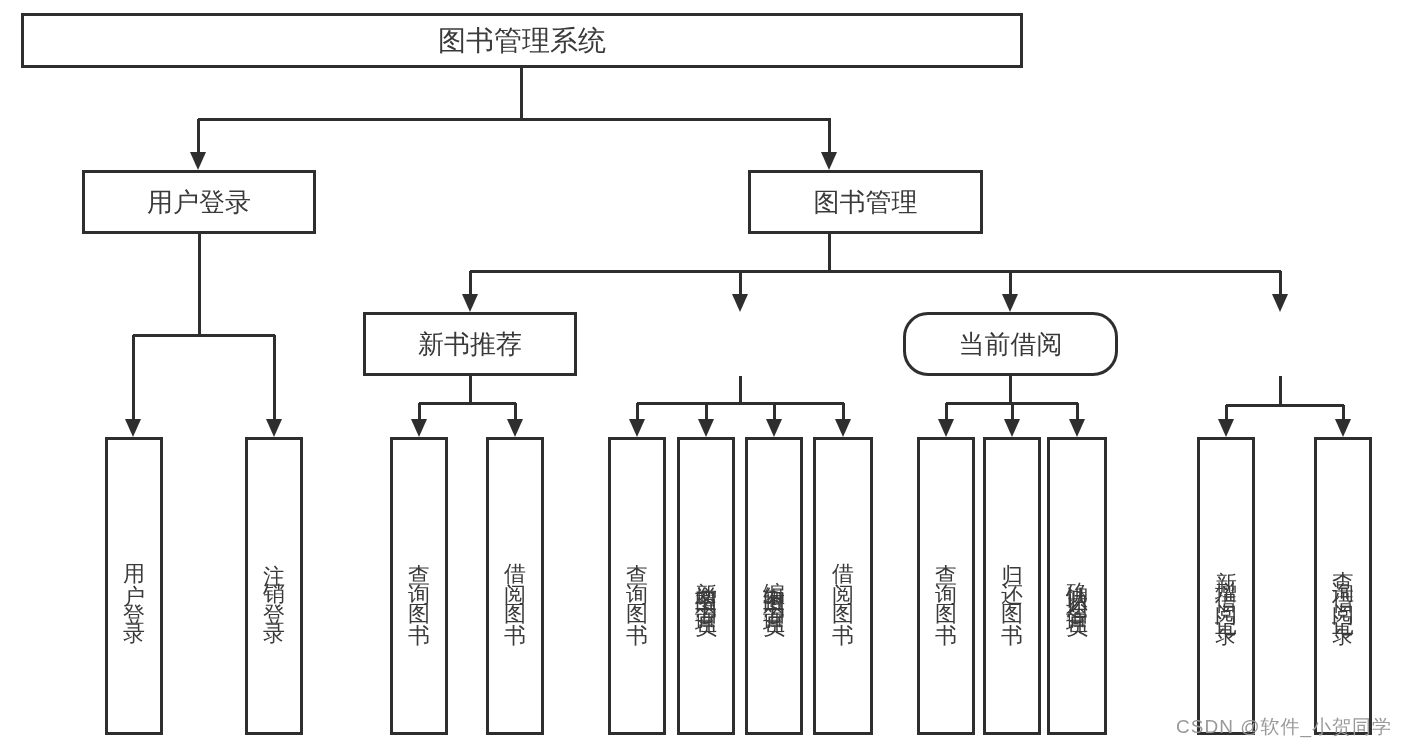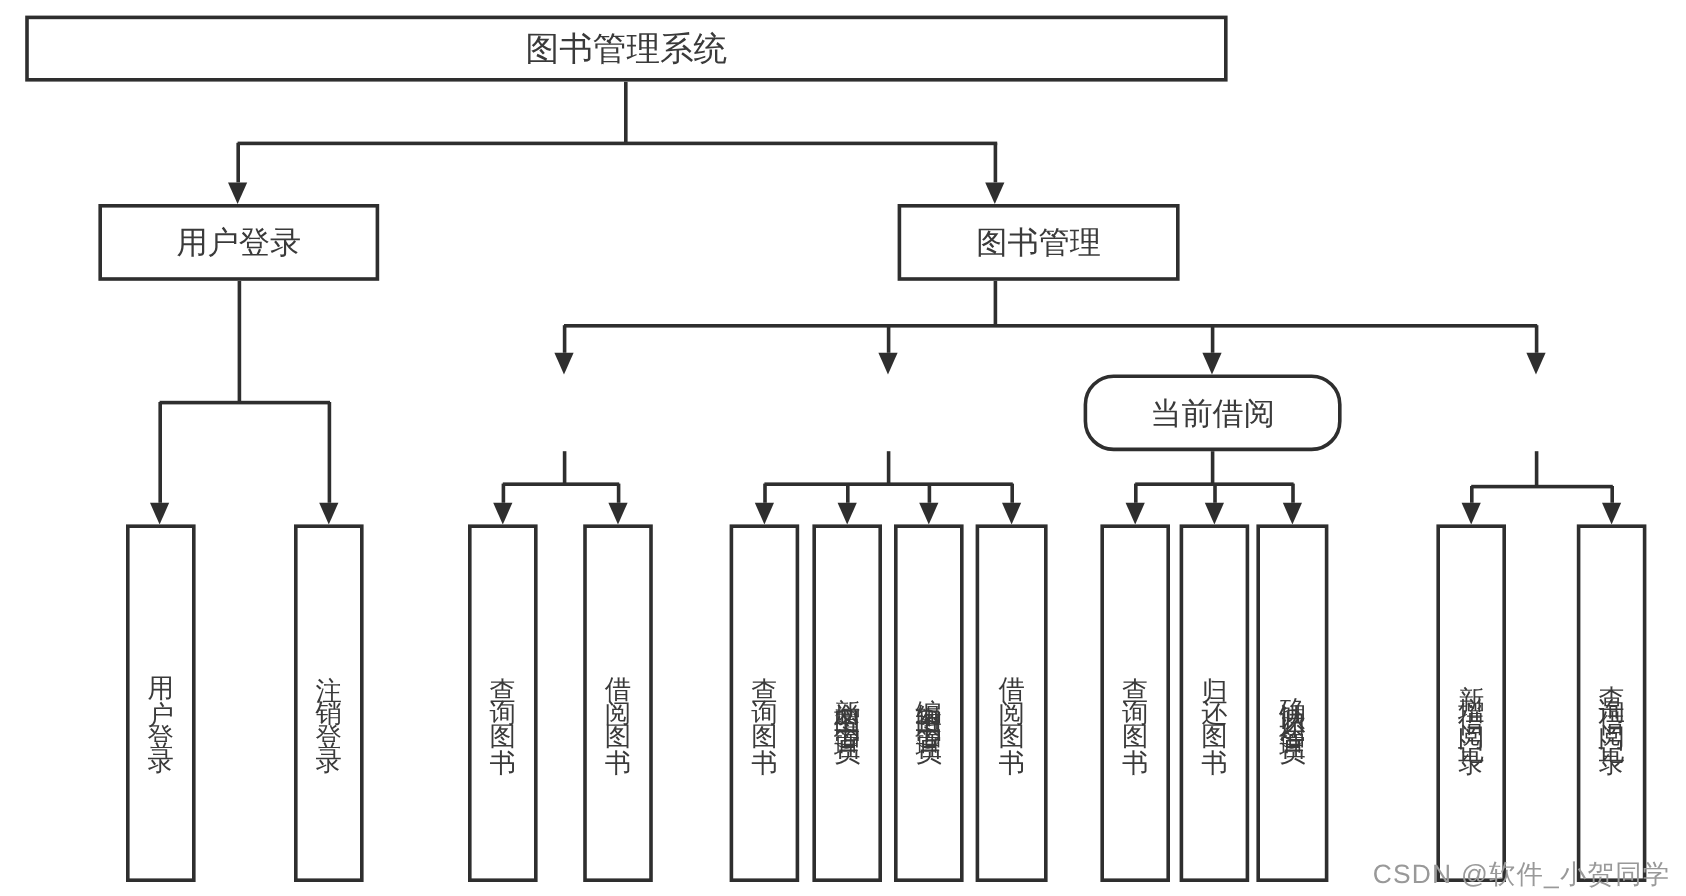"新书推荐" div.box { html: none -> <div> <span>新书推荐</span> </div> }
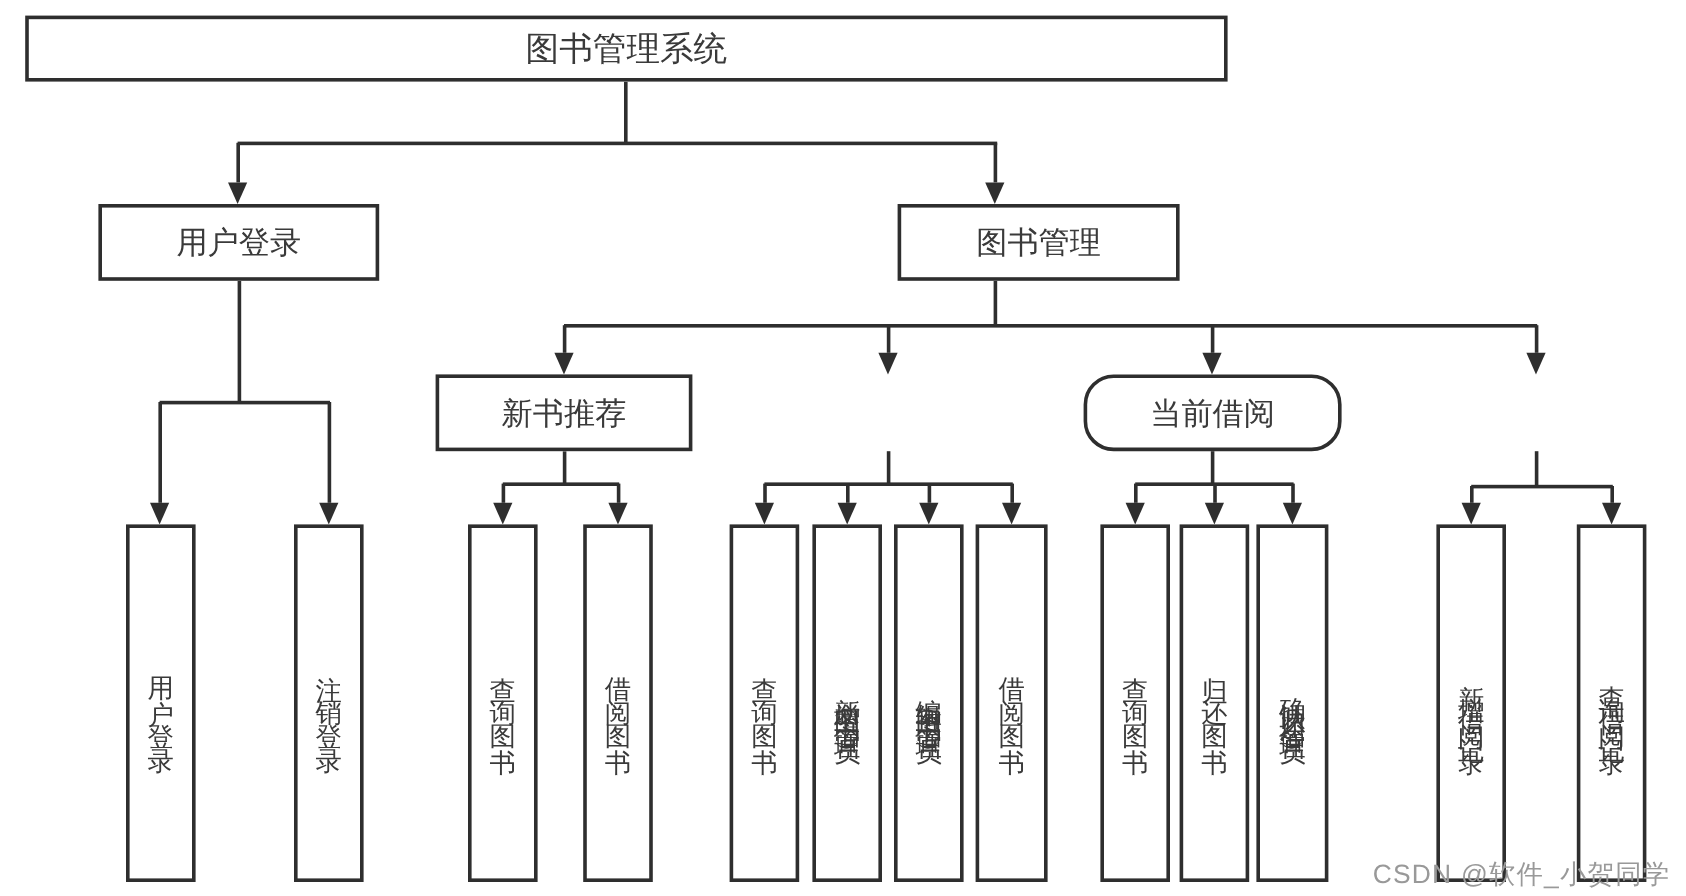"CSDN @软件_小贺同学" .watermark { font-size: 22px -> 19px }
